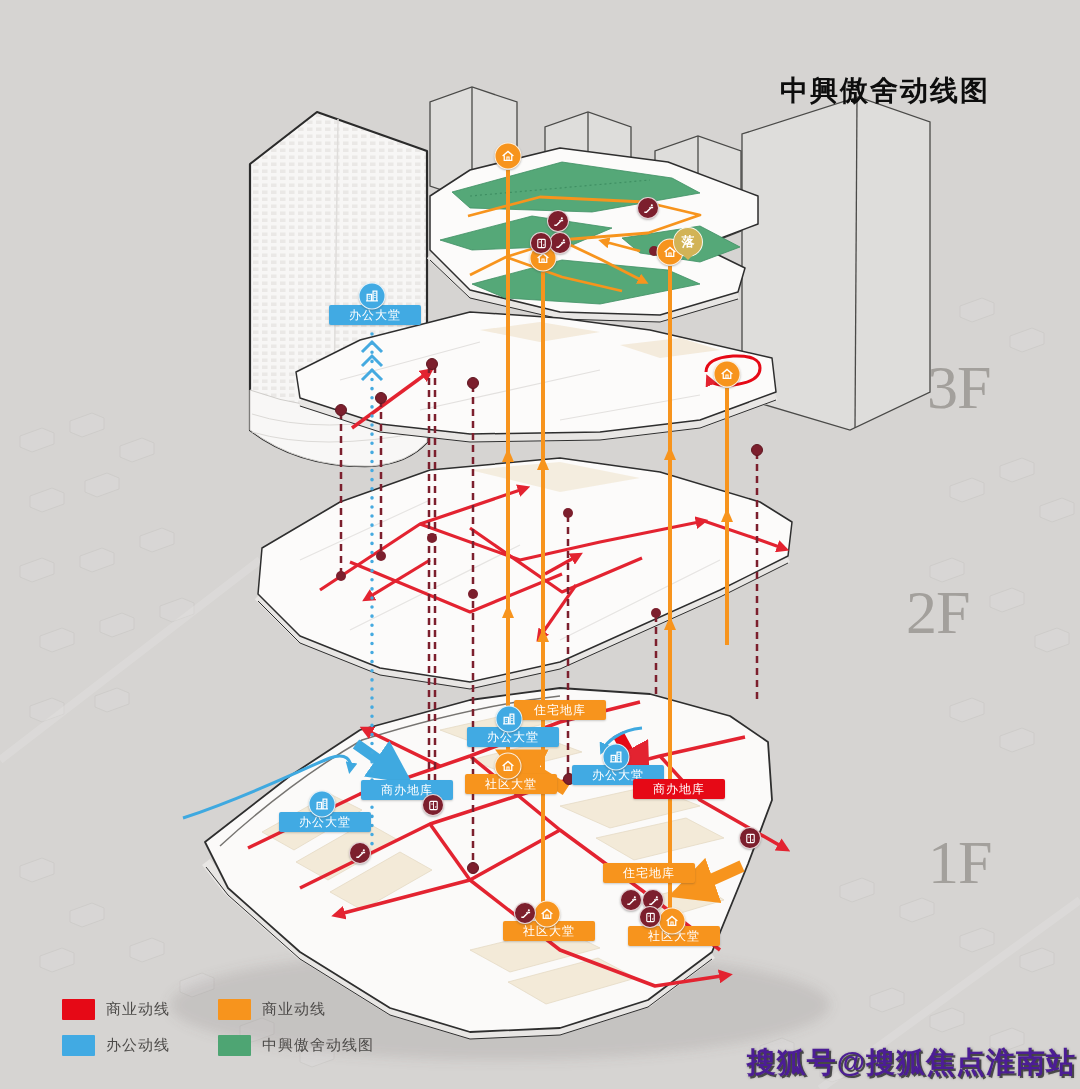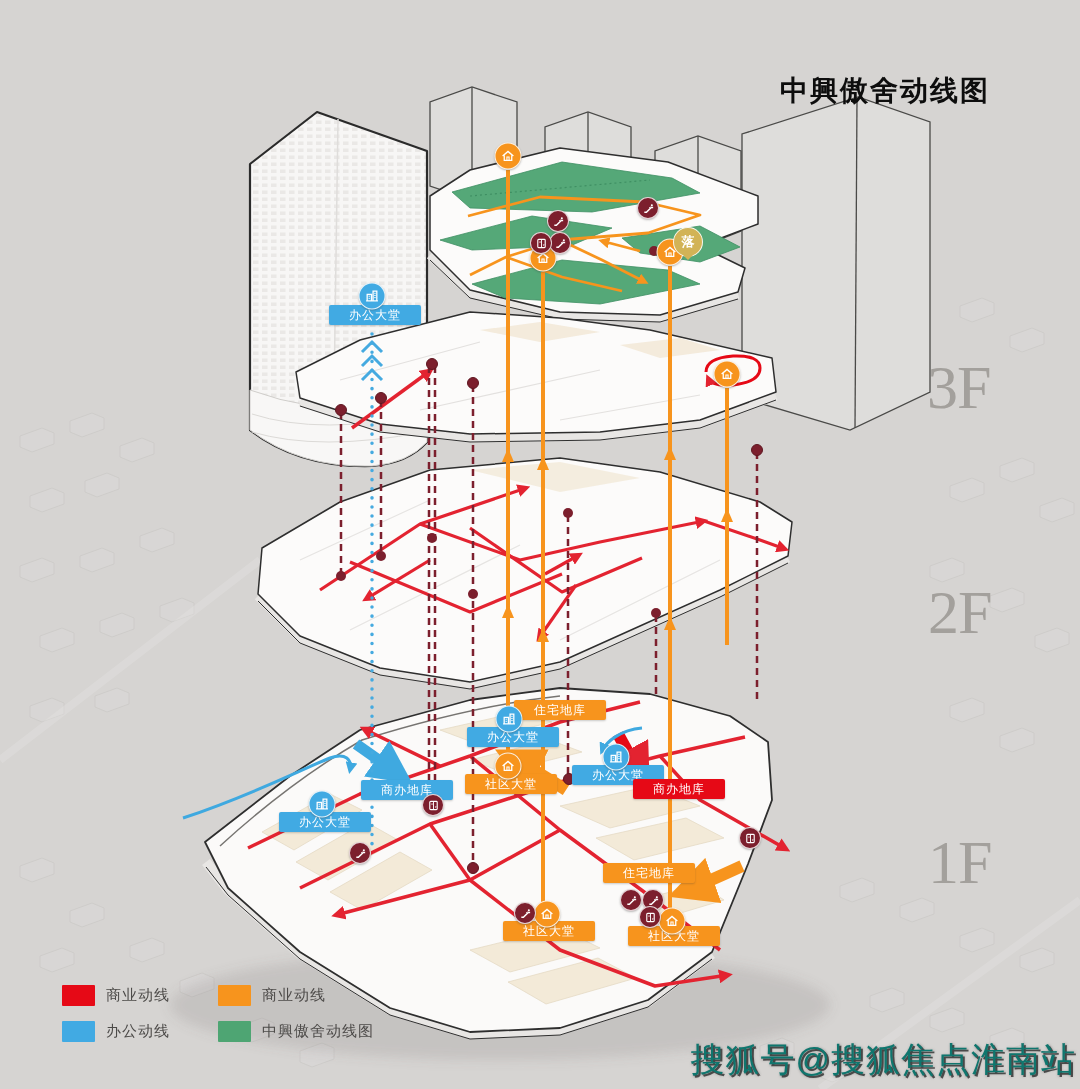"2F" div.floor-tag { left: 928px -> 906px }
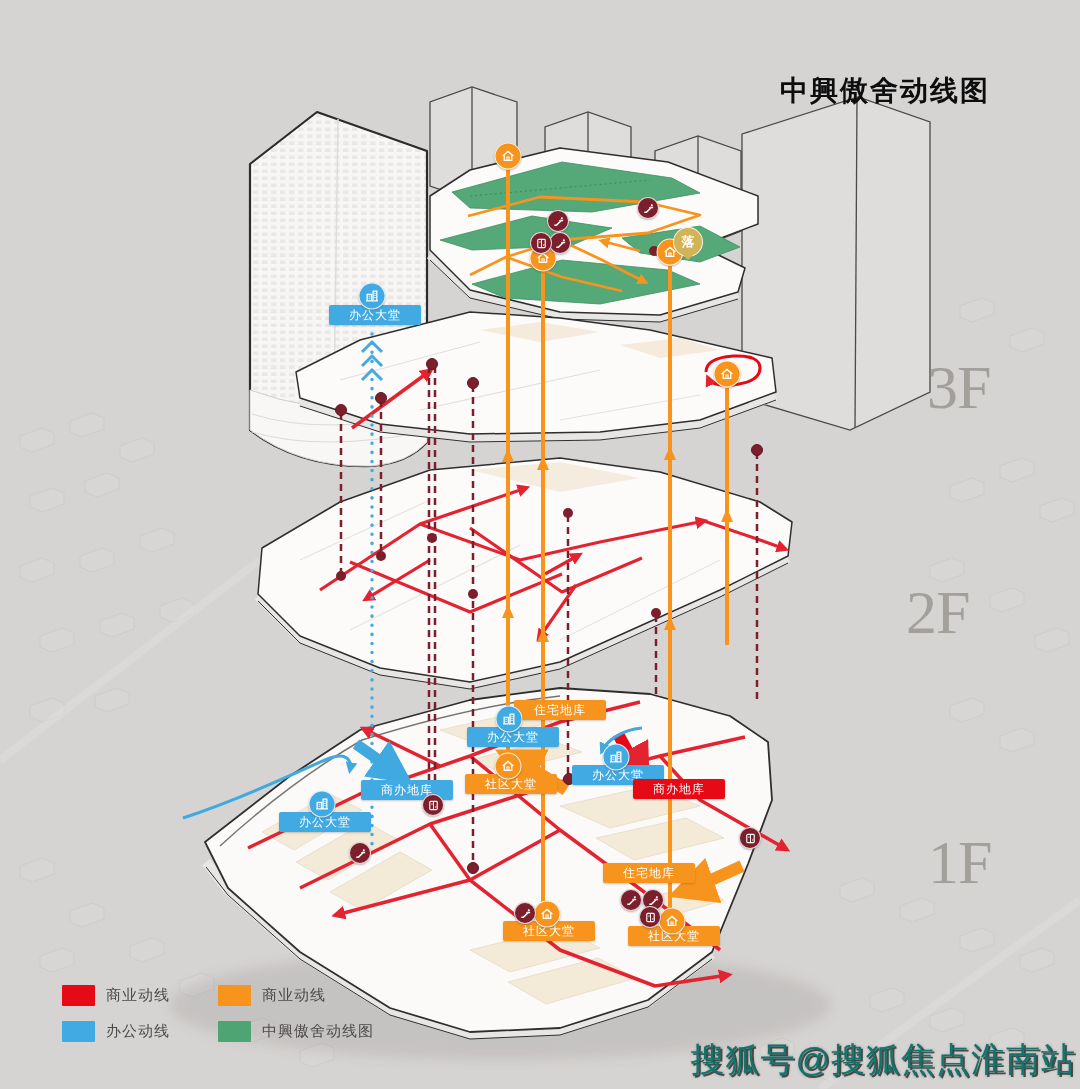"商业动线" .legend-item { margin-top: none -> 14px }
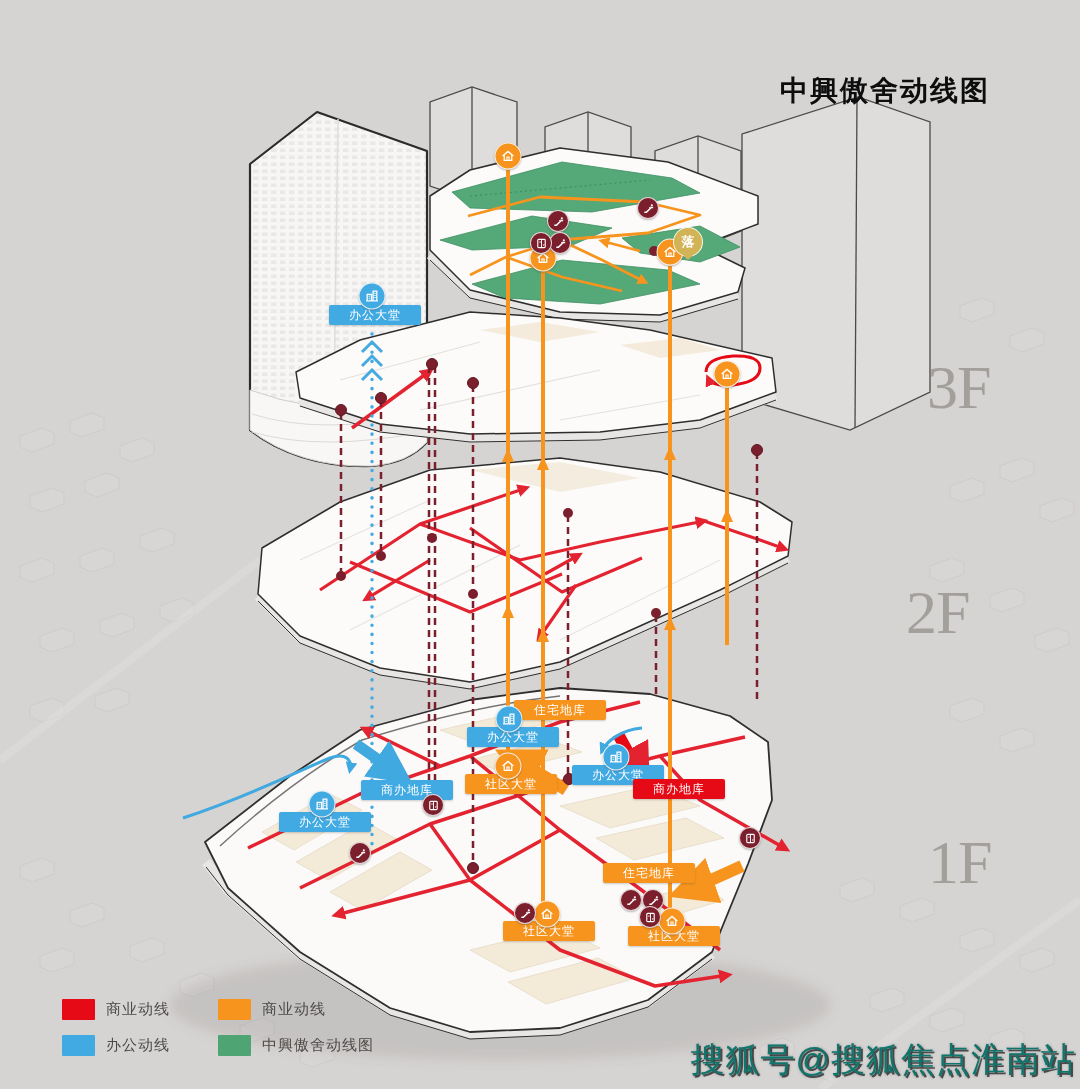"搜狐号@搜狐焦点淮南站" .watermark { color: #0f766e -> #4c1d95; font-size: 34px -> 29px; font-weight: normal -> bold }
